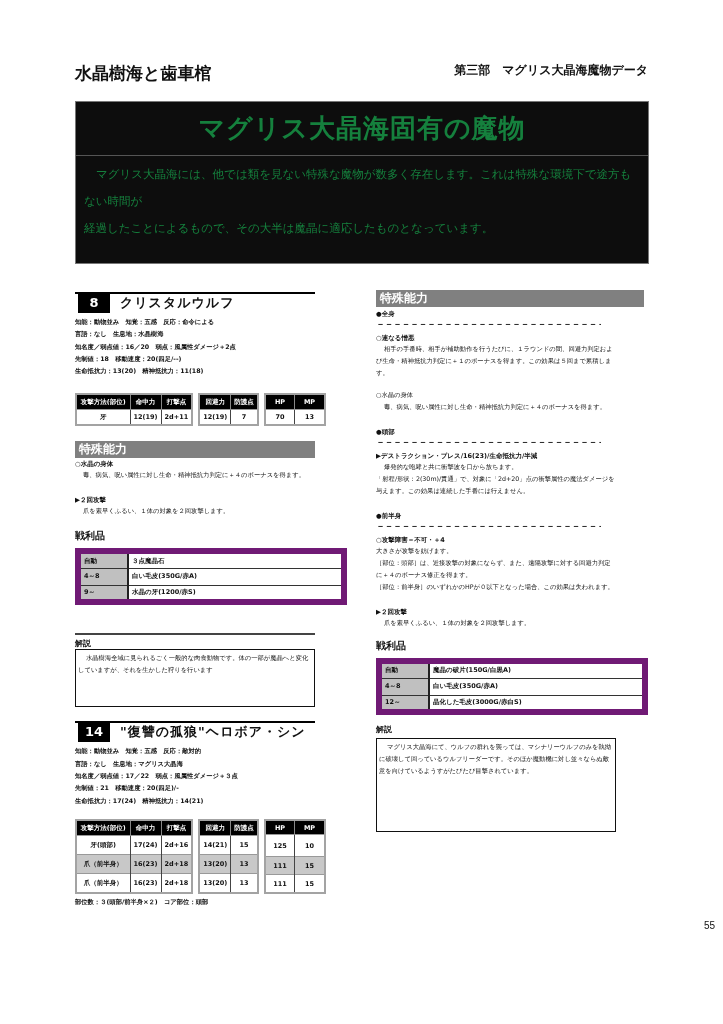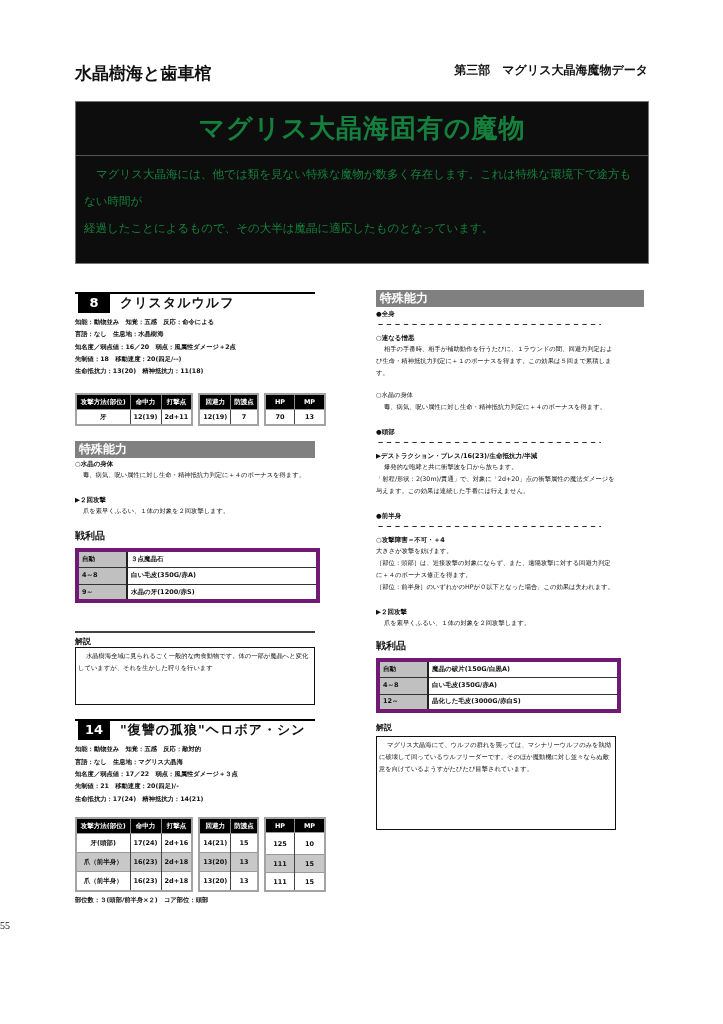"自動" table.loot { border: 4px solid #701a75 -> 6px solid #701a75; width: 245px -> 272px }
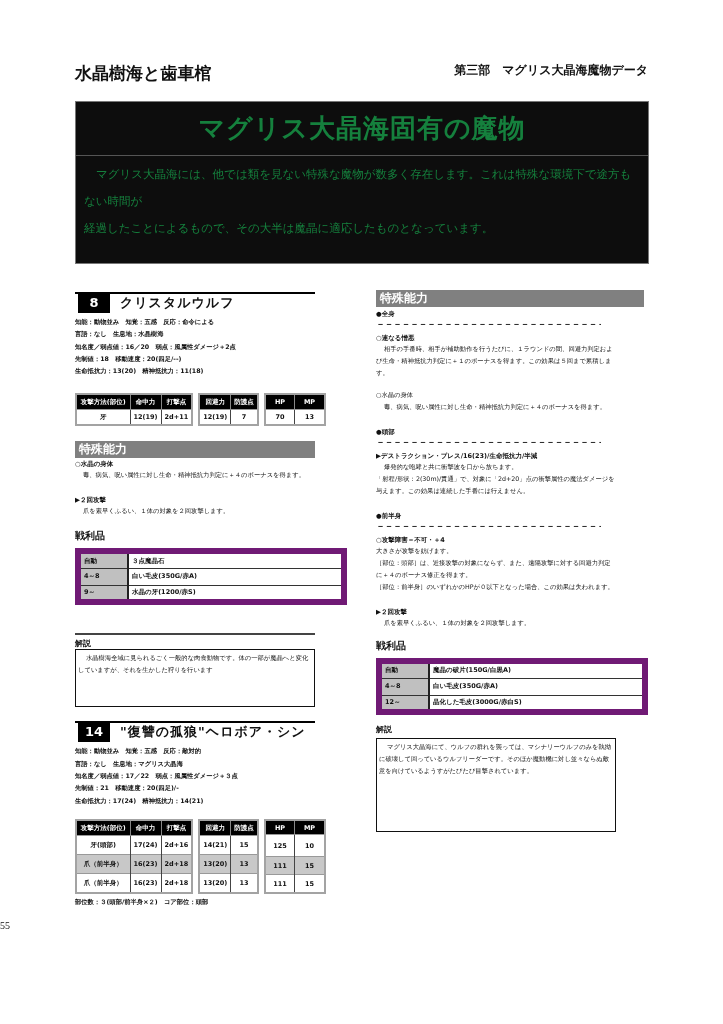"55" .page-no { font-family: Liberation Serif, serif -> Liberation Sans, sans-serif; text-align: left -> right }
